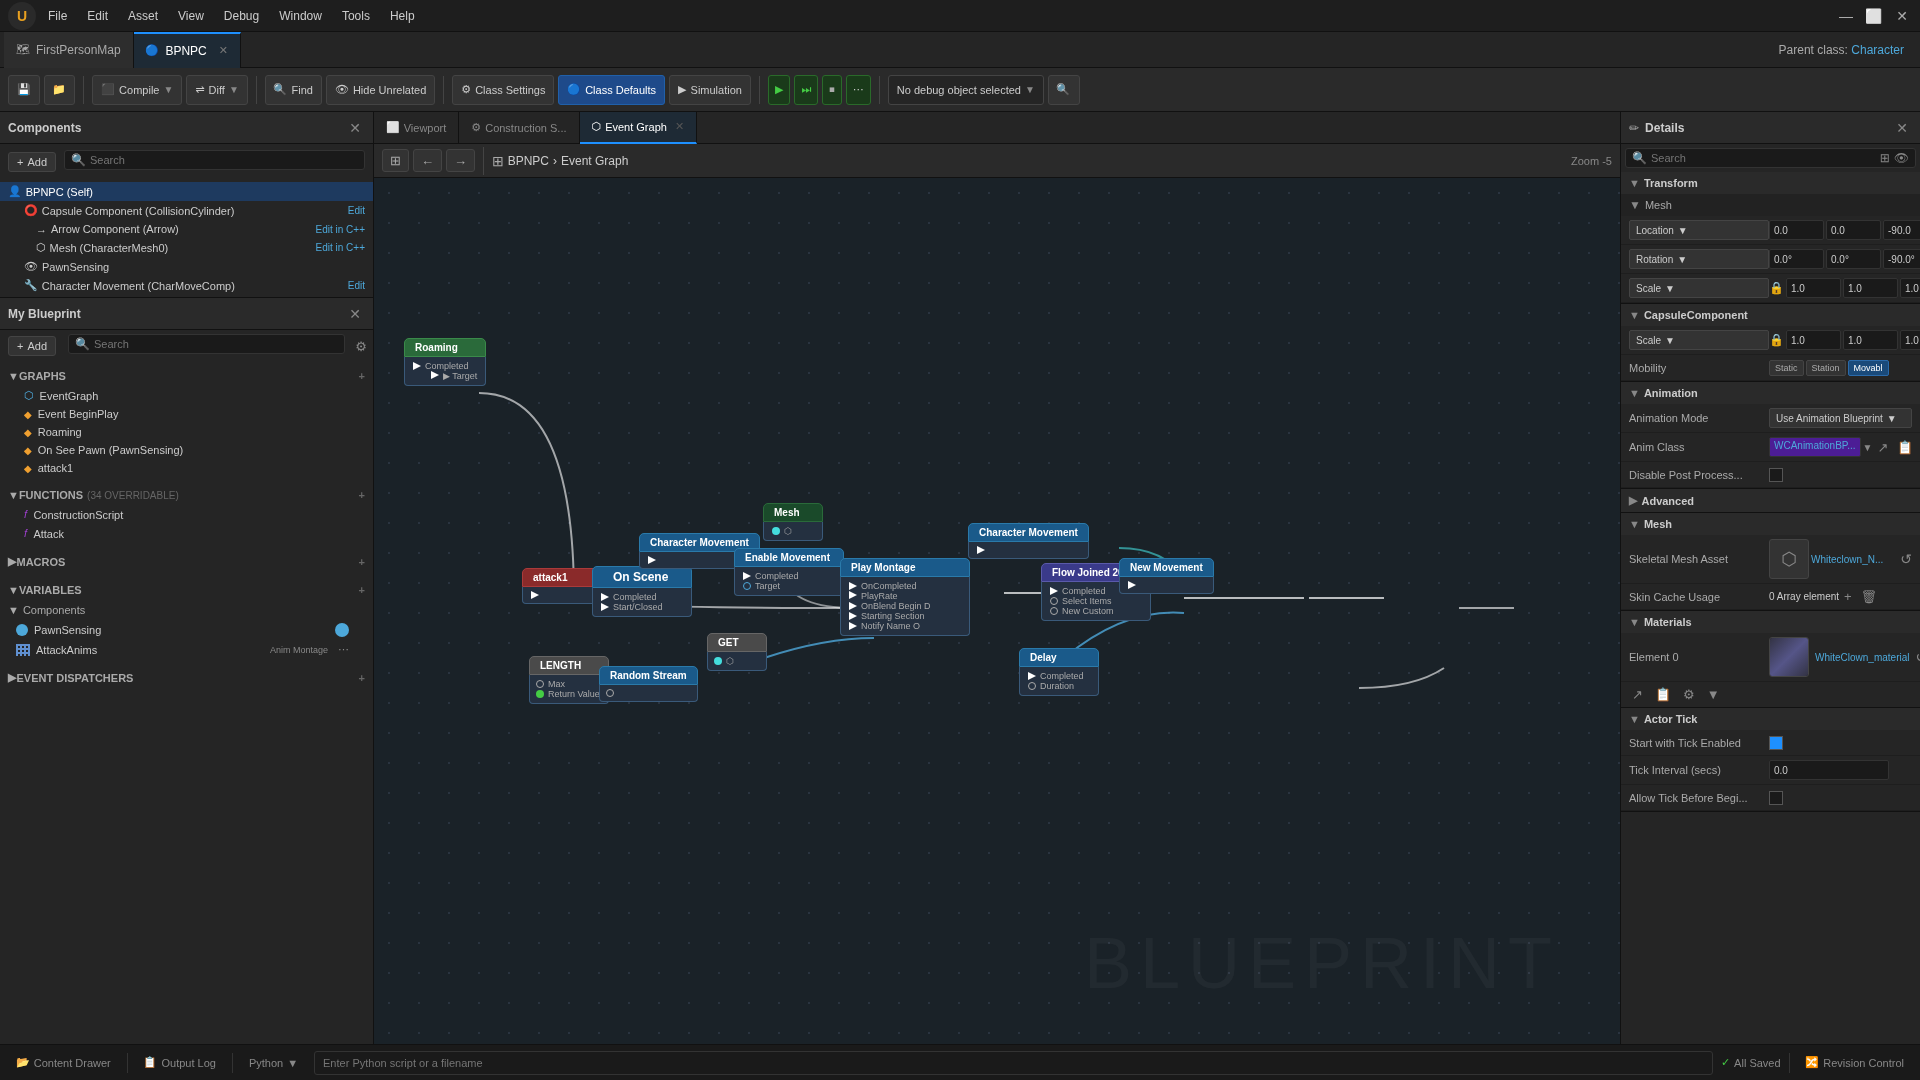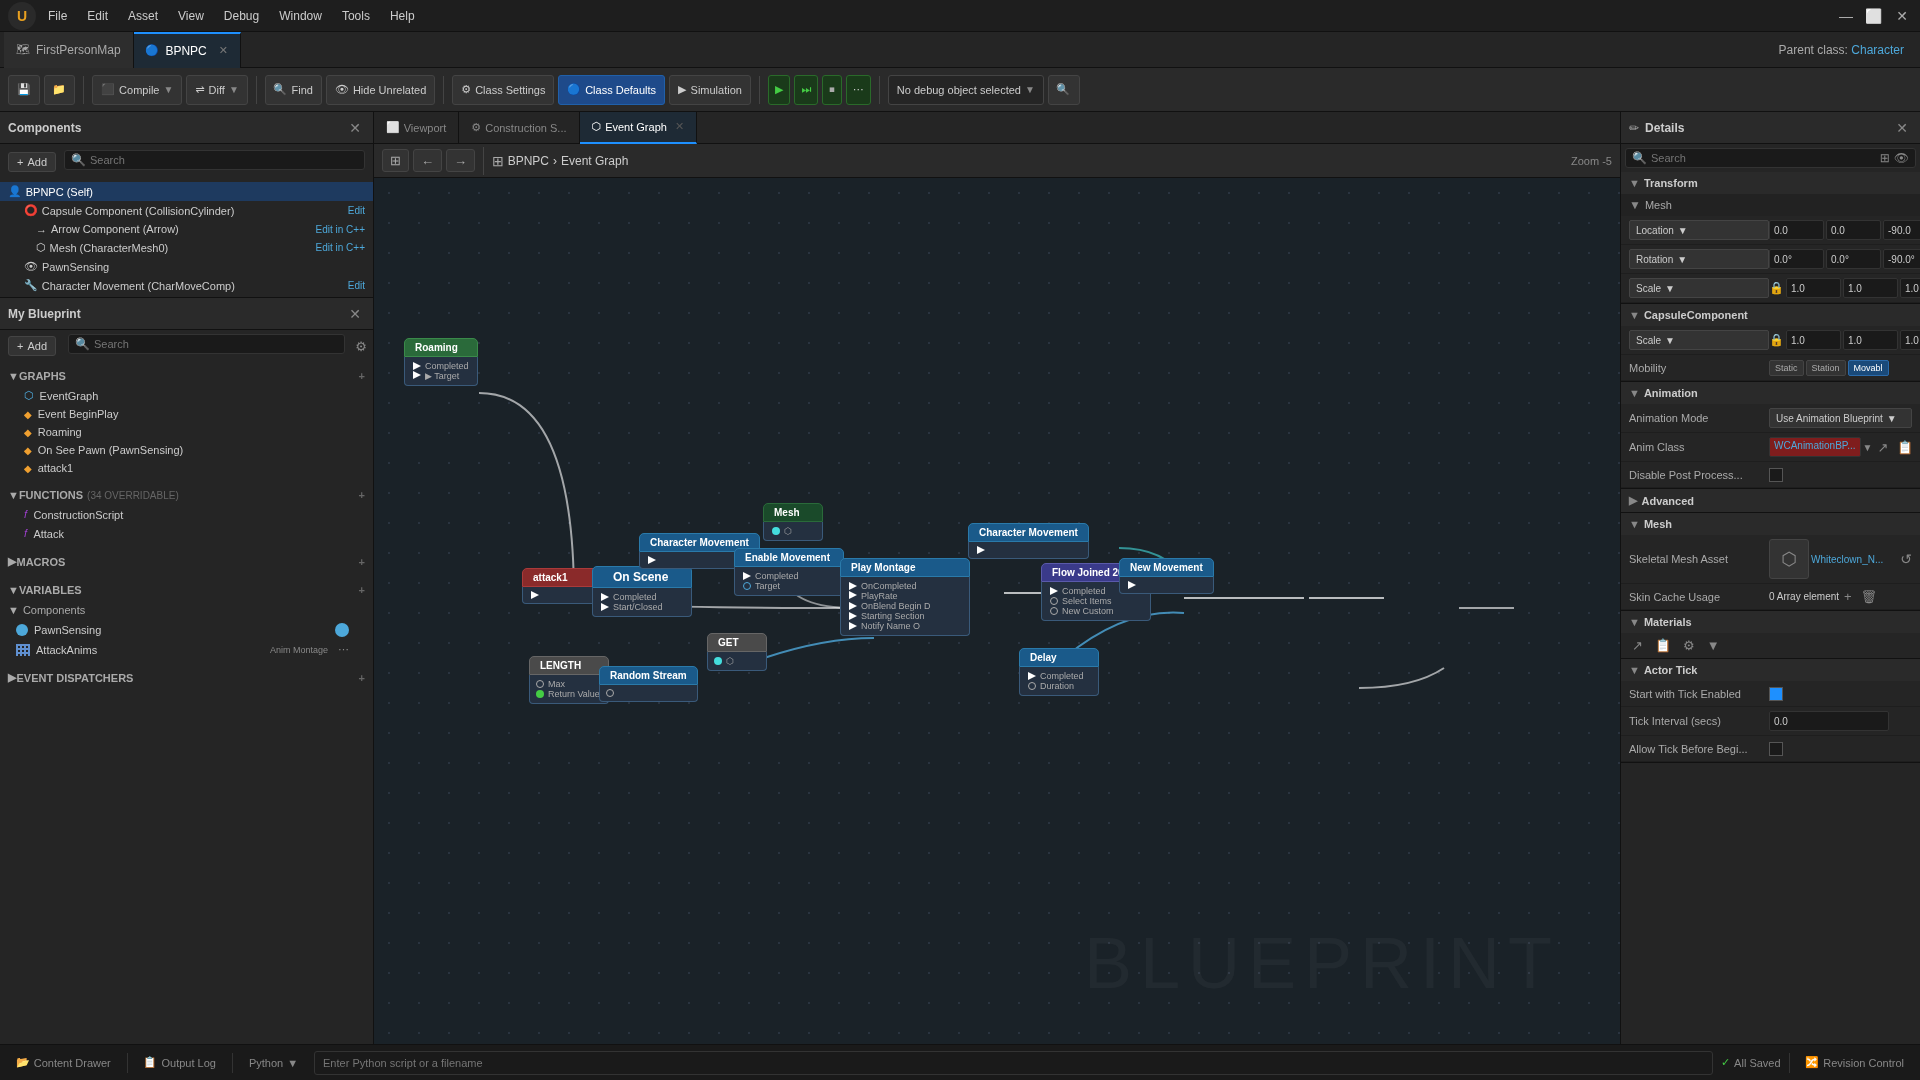"▶ Target" div { margin-left: none -> 18px }
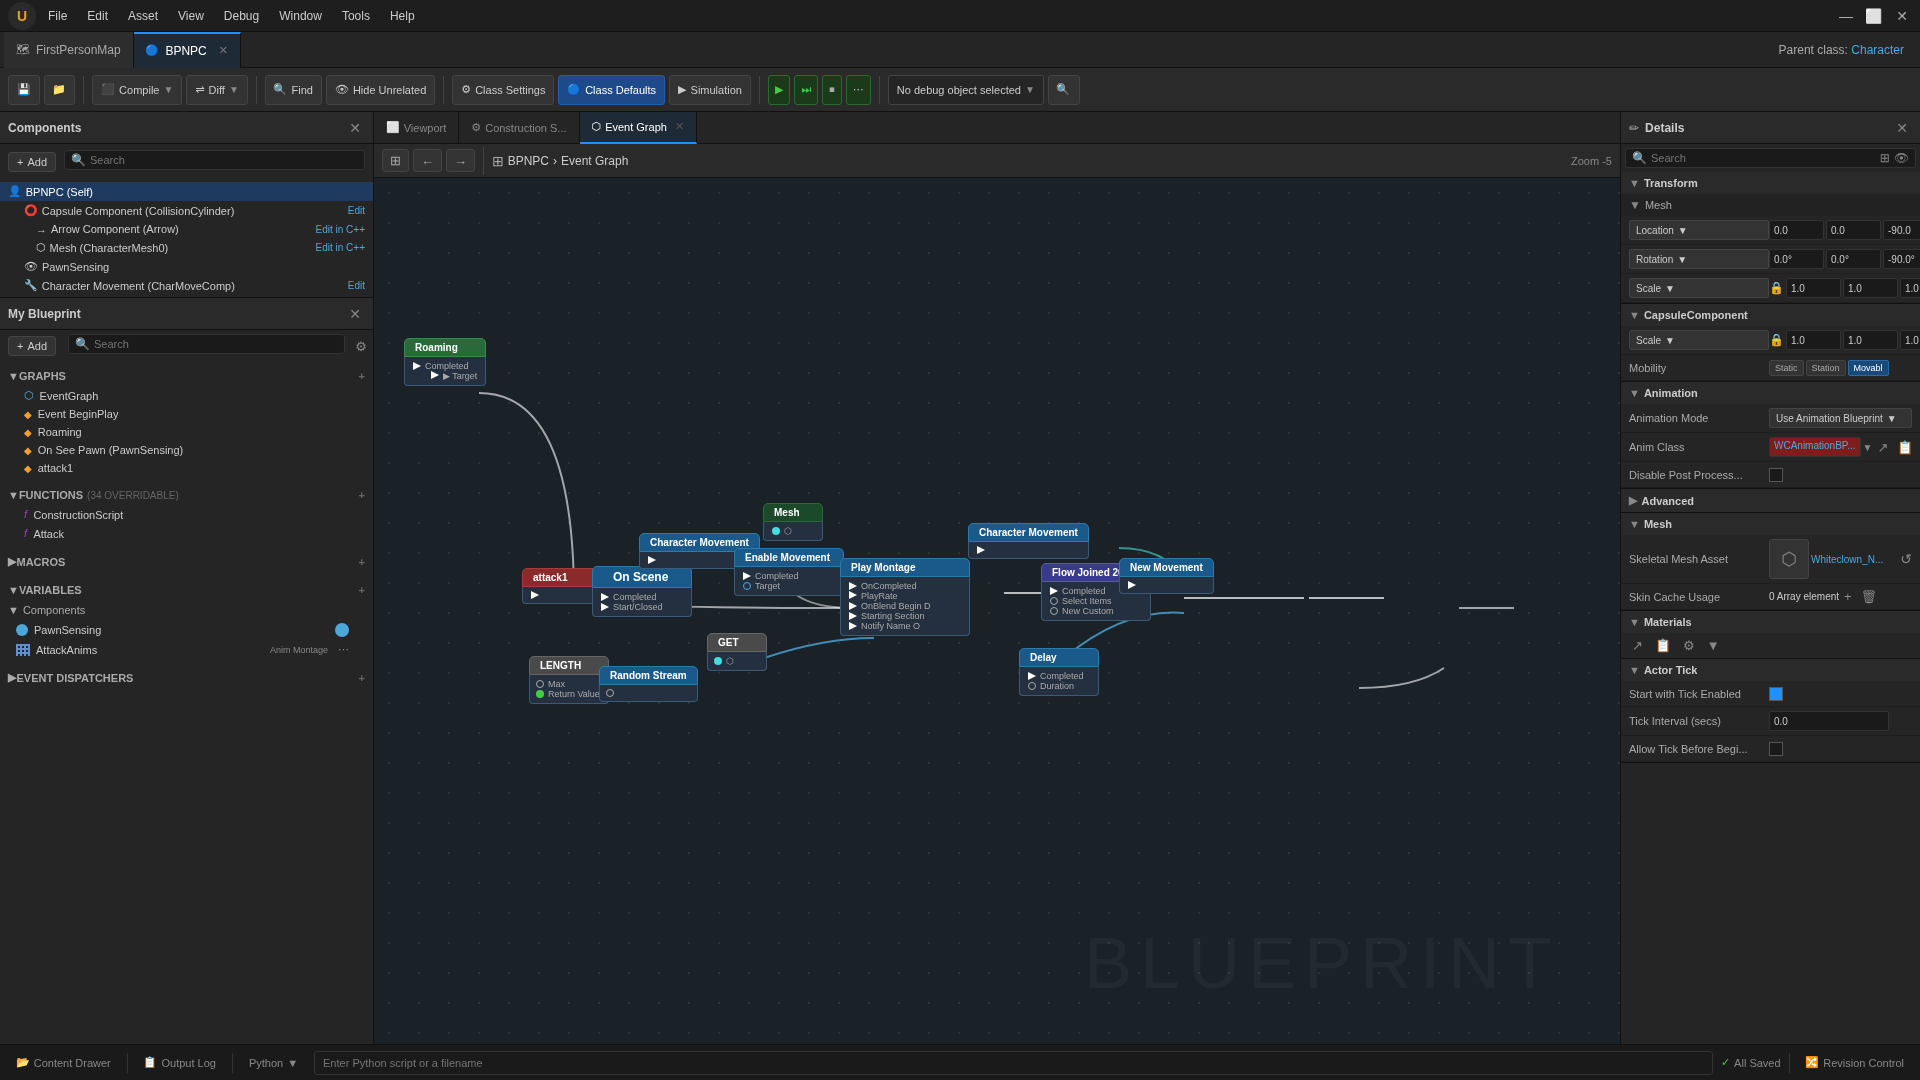"WCAnimationBP..." .anim-blueprint-select { background: #7f1d1d -> #4c1d95 }
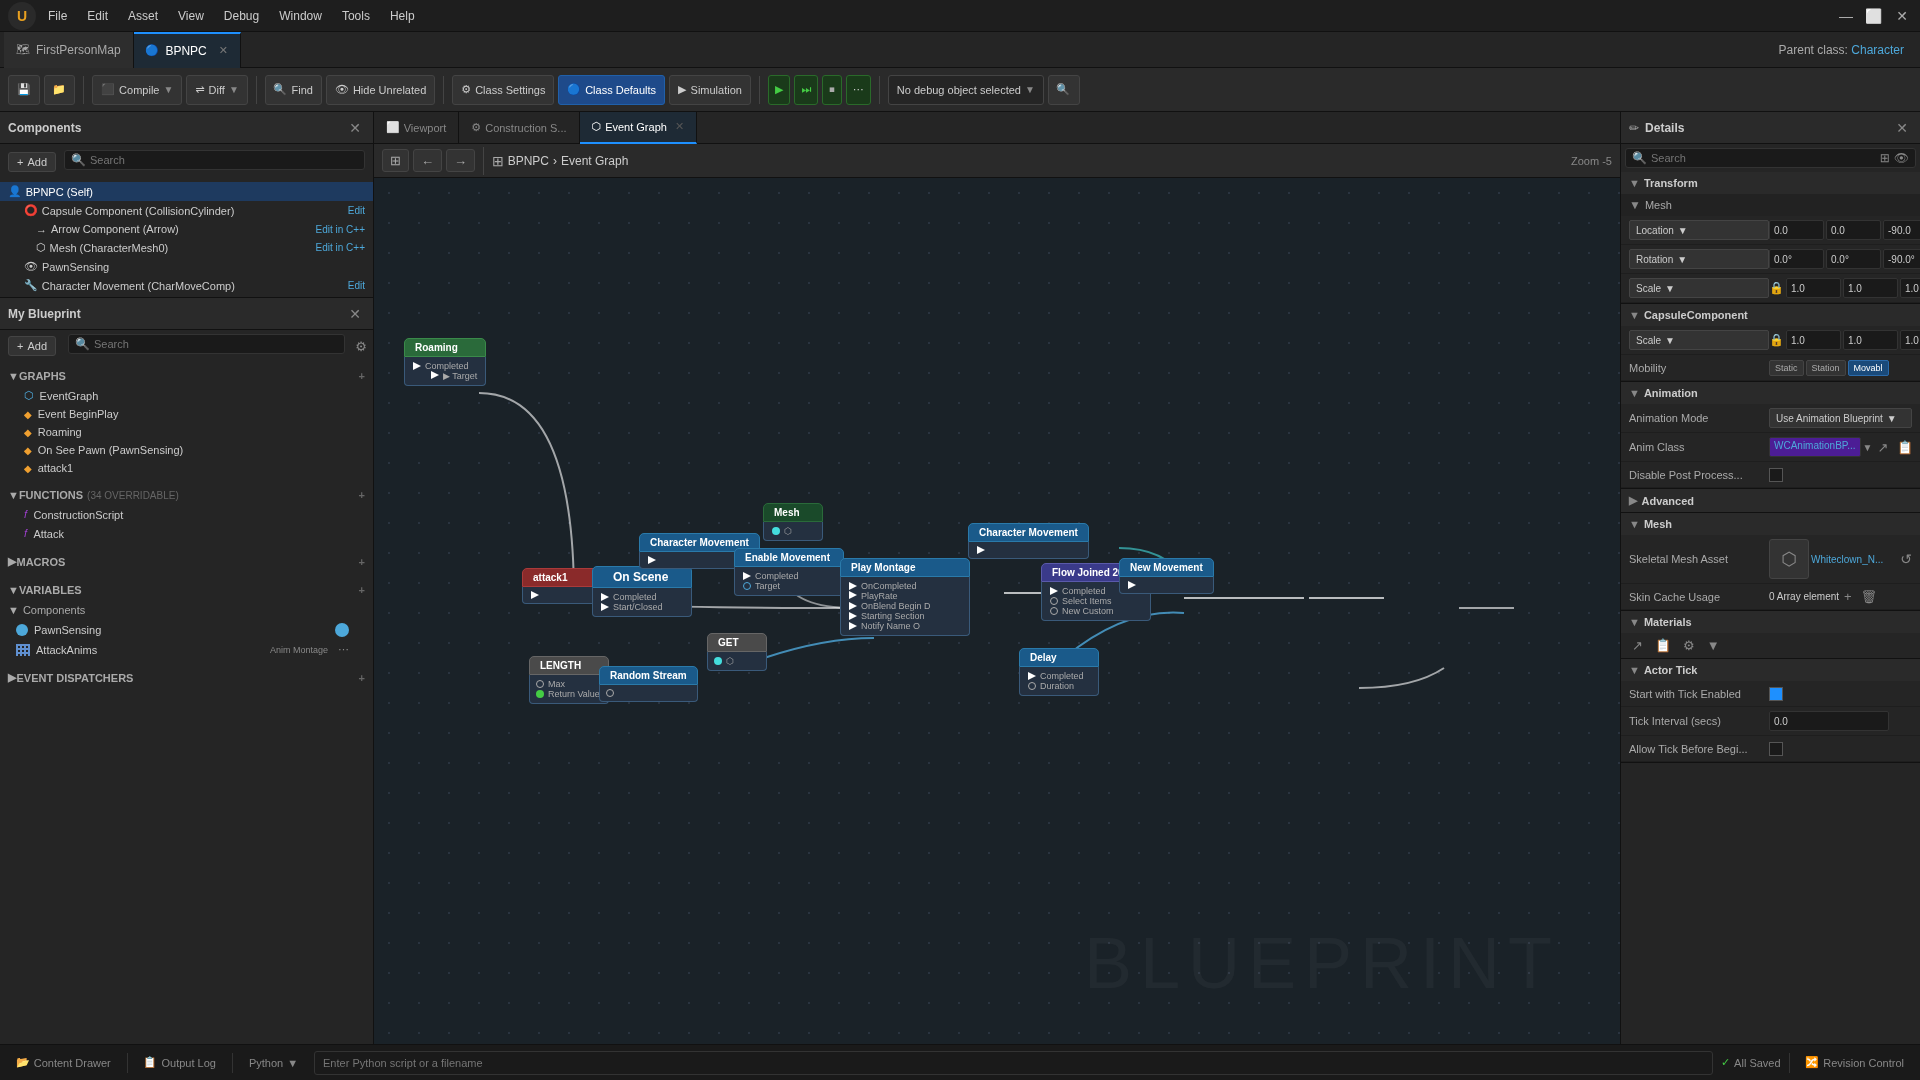"Element 0" div.details-row { html: none -> <div> <div>Element 0</div> <div> <div> <div></div> </div> <span>WhiteClown_material</span> <span>↺</span> </div> </div> }
